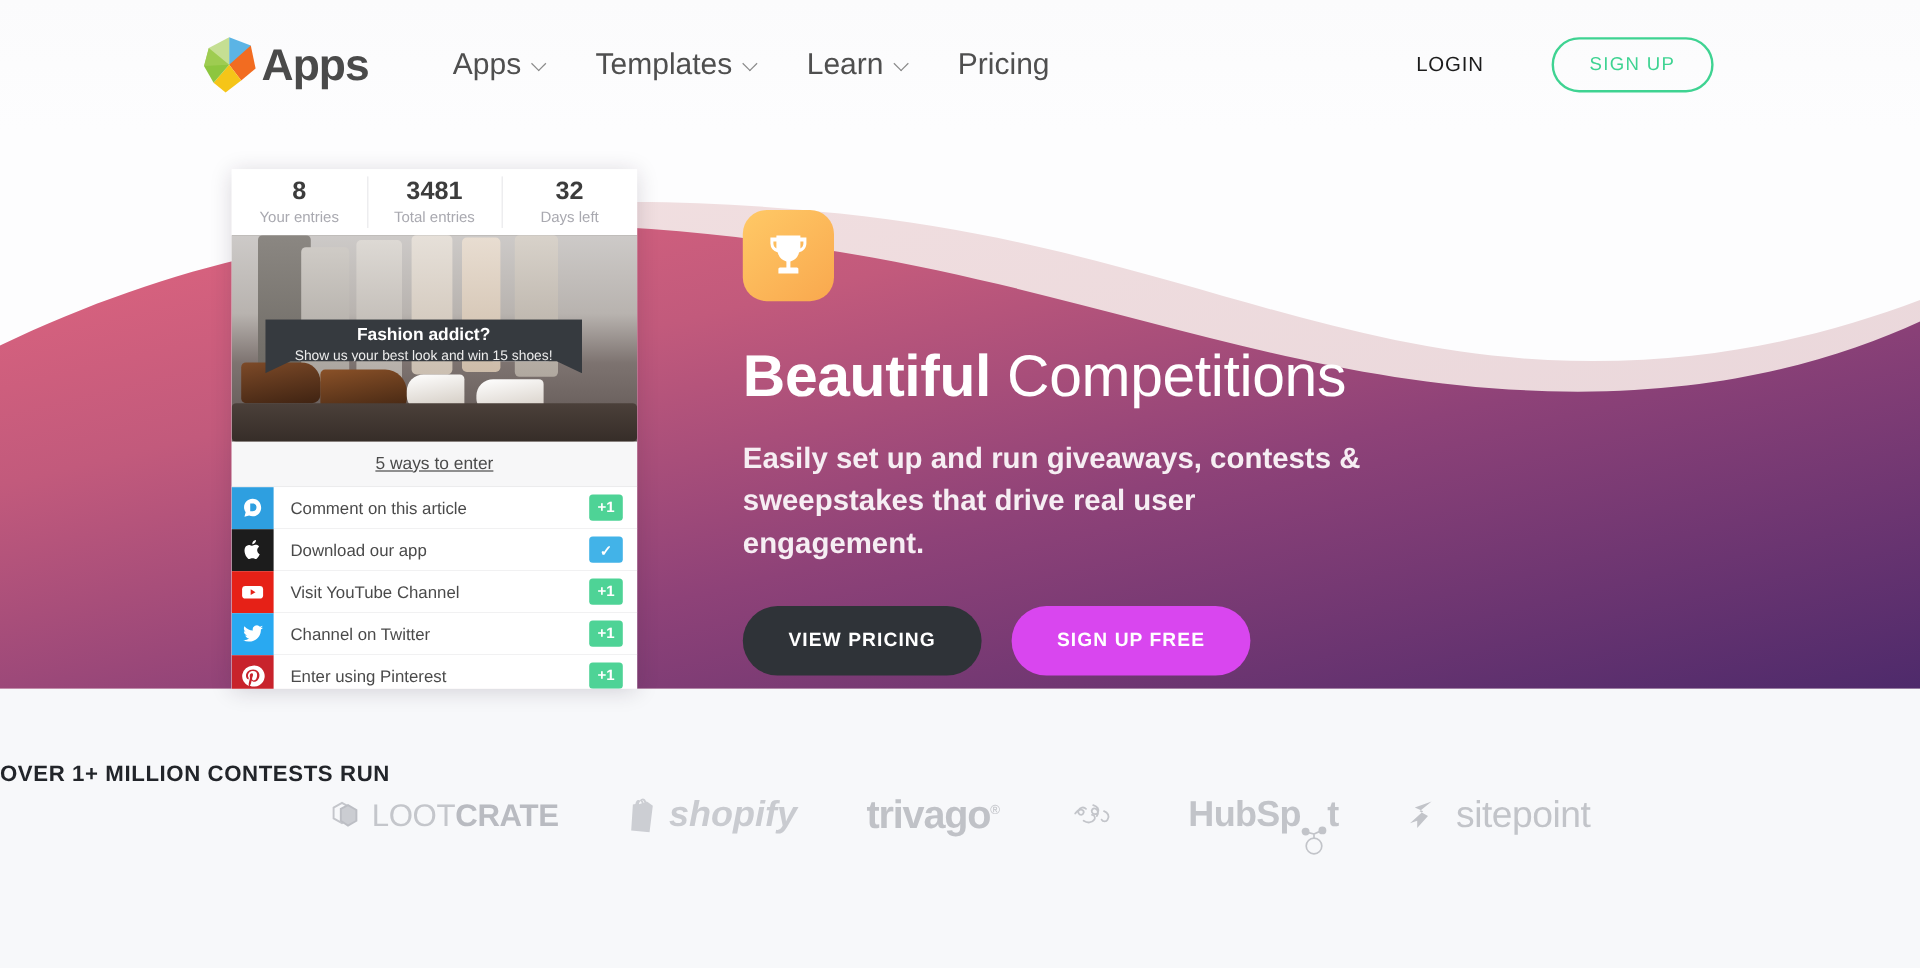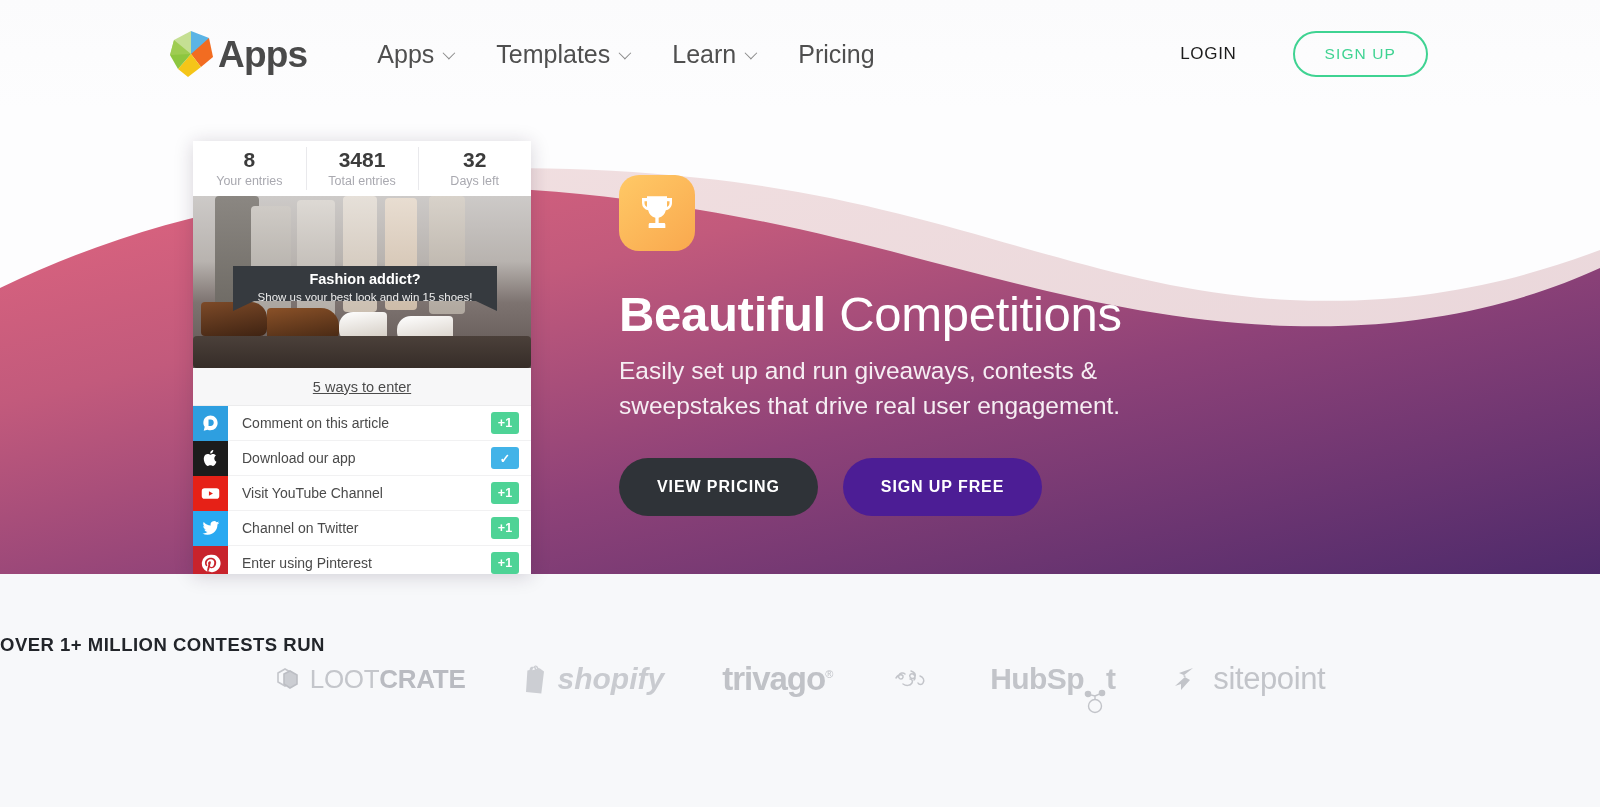"Fashion addict?" .ribbon { left: 40px -> 28px }
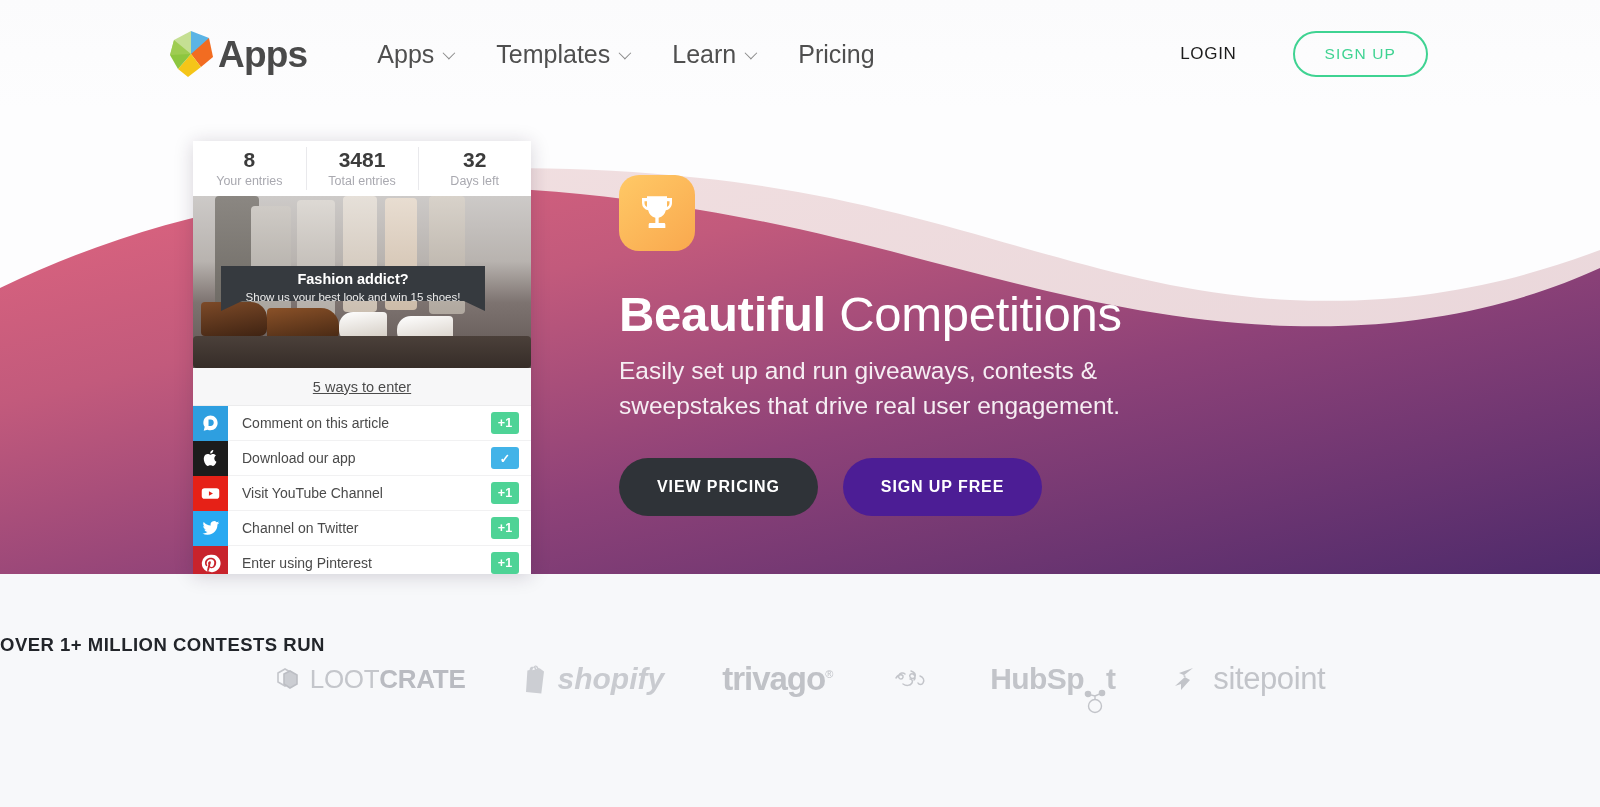"Easily set up and run" .sub { font-weight: 400 -> 700; margin-top: 13px -> 25px }
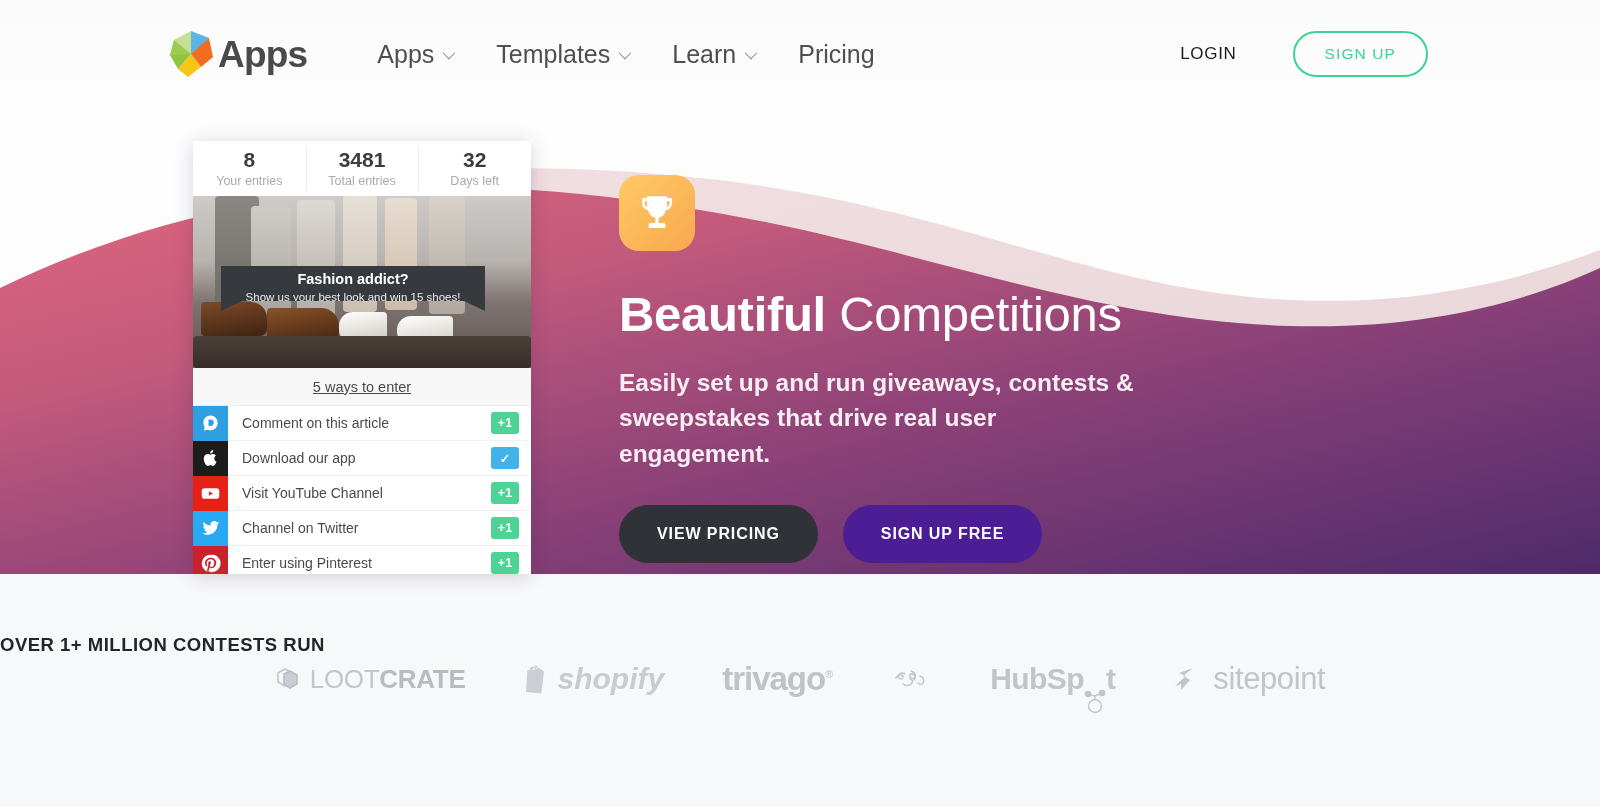"SIGN UP FREE" .btn.green { background: #4c1d95 -> #d946ef }
